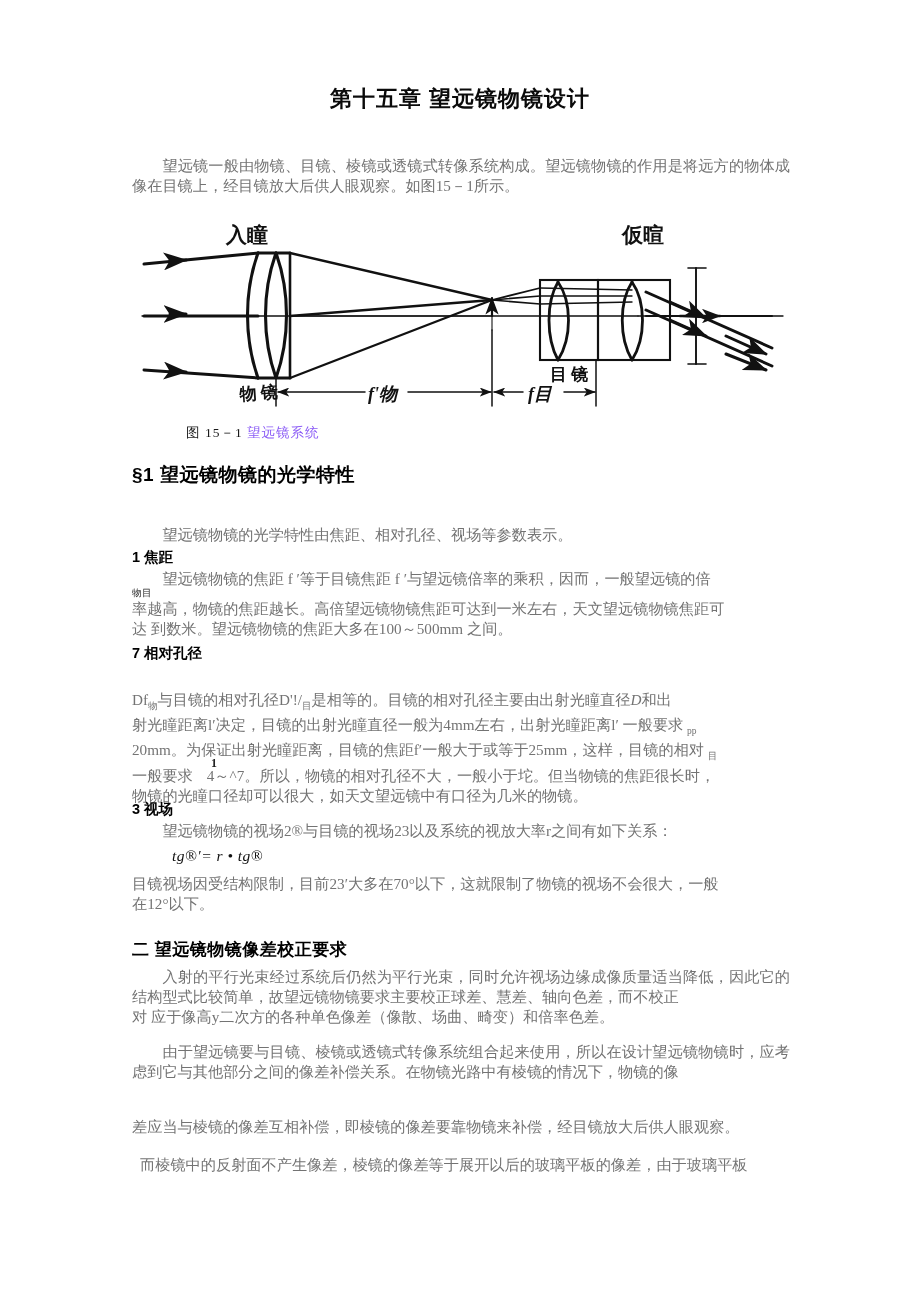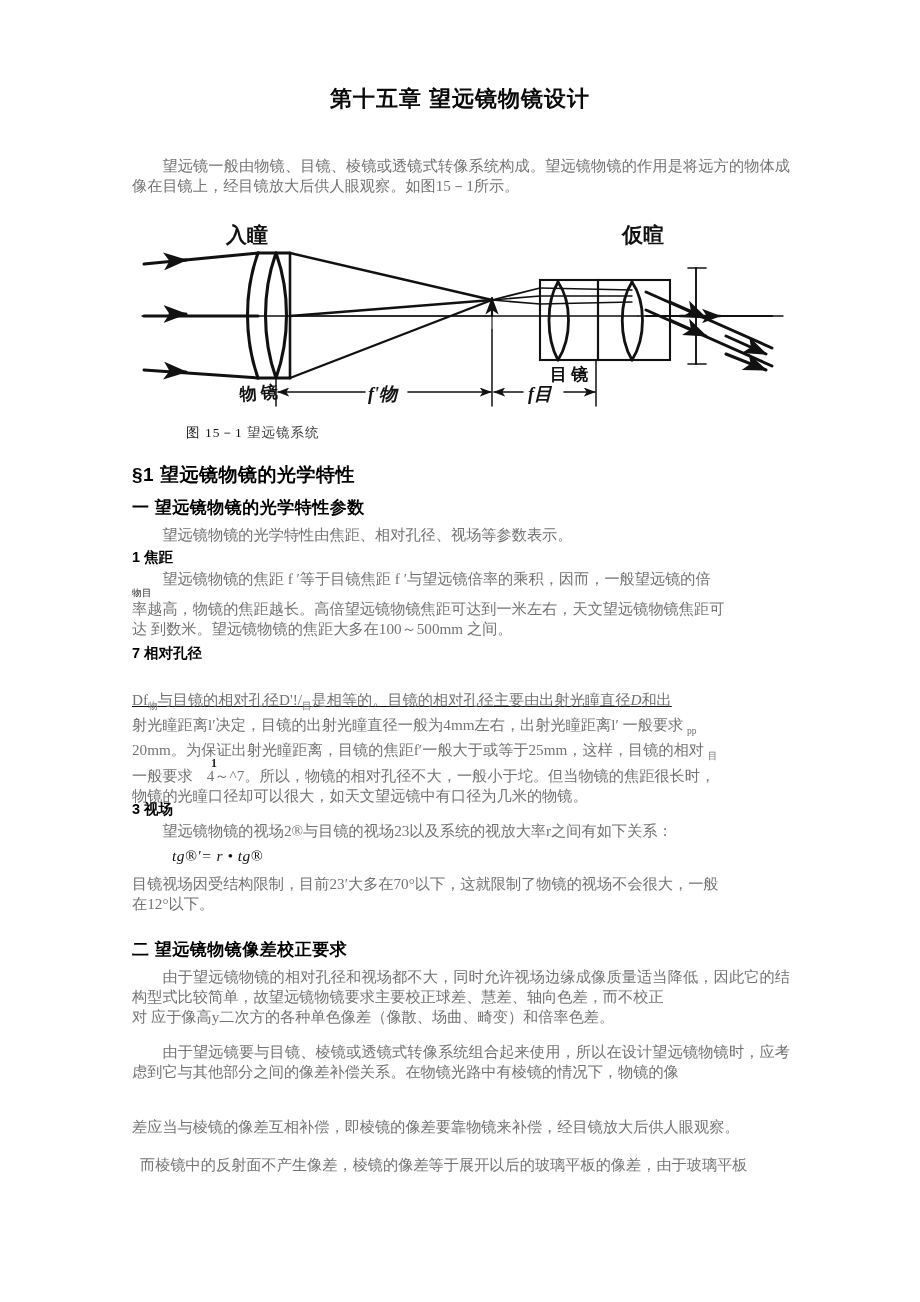"望远镜系统" .fig-caption .cap-tail { color: #404040 -> #8b5cf6 }
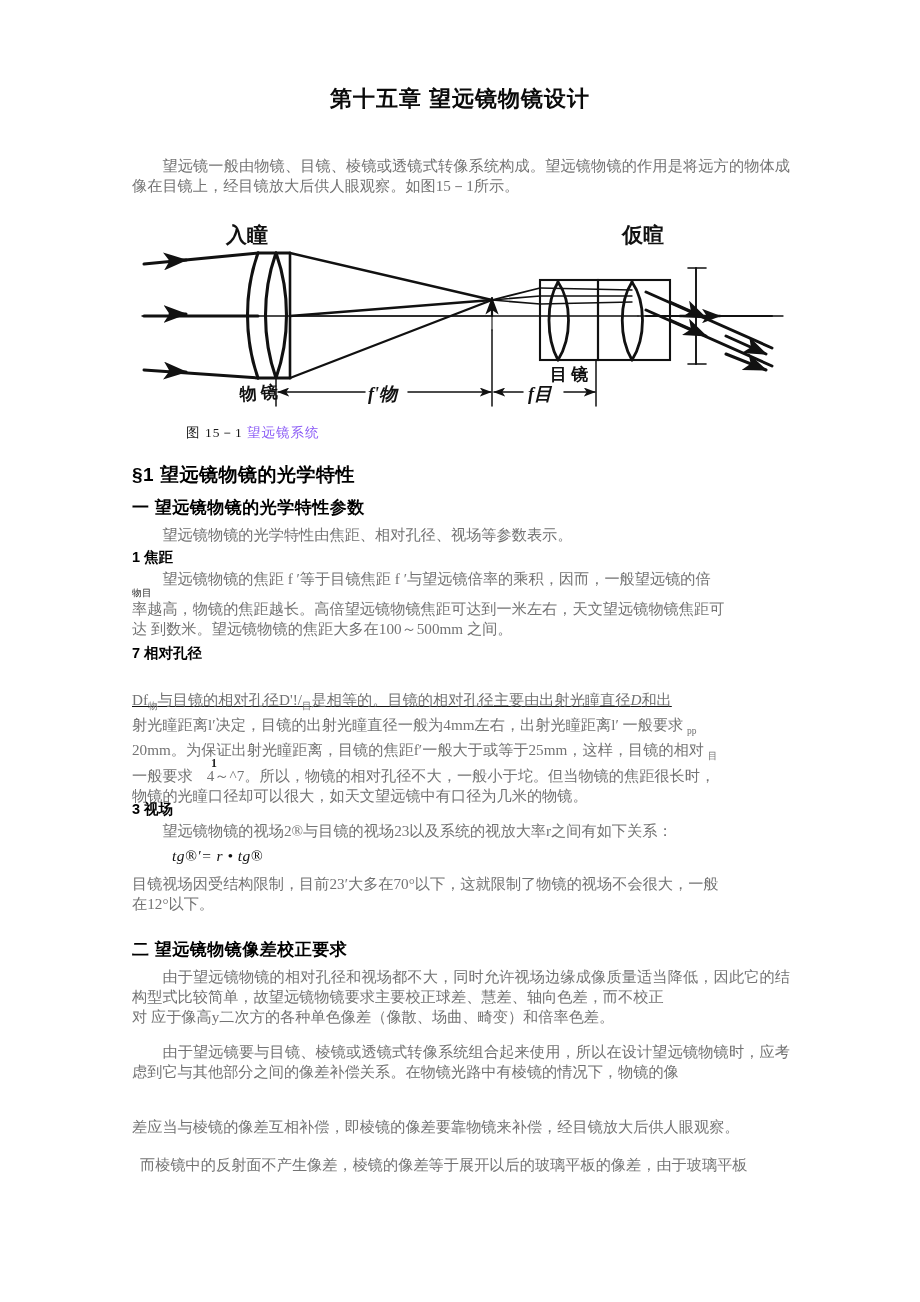"一 望远镜物镜的光学特性参数" h3.sub { html: <h3>一 望远镜物镜的光学特性参数</h3> -> none }
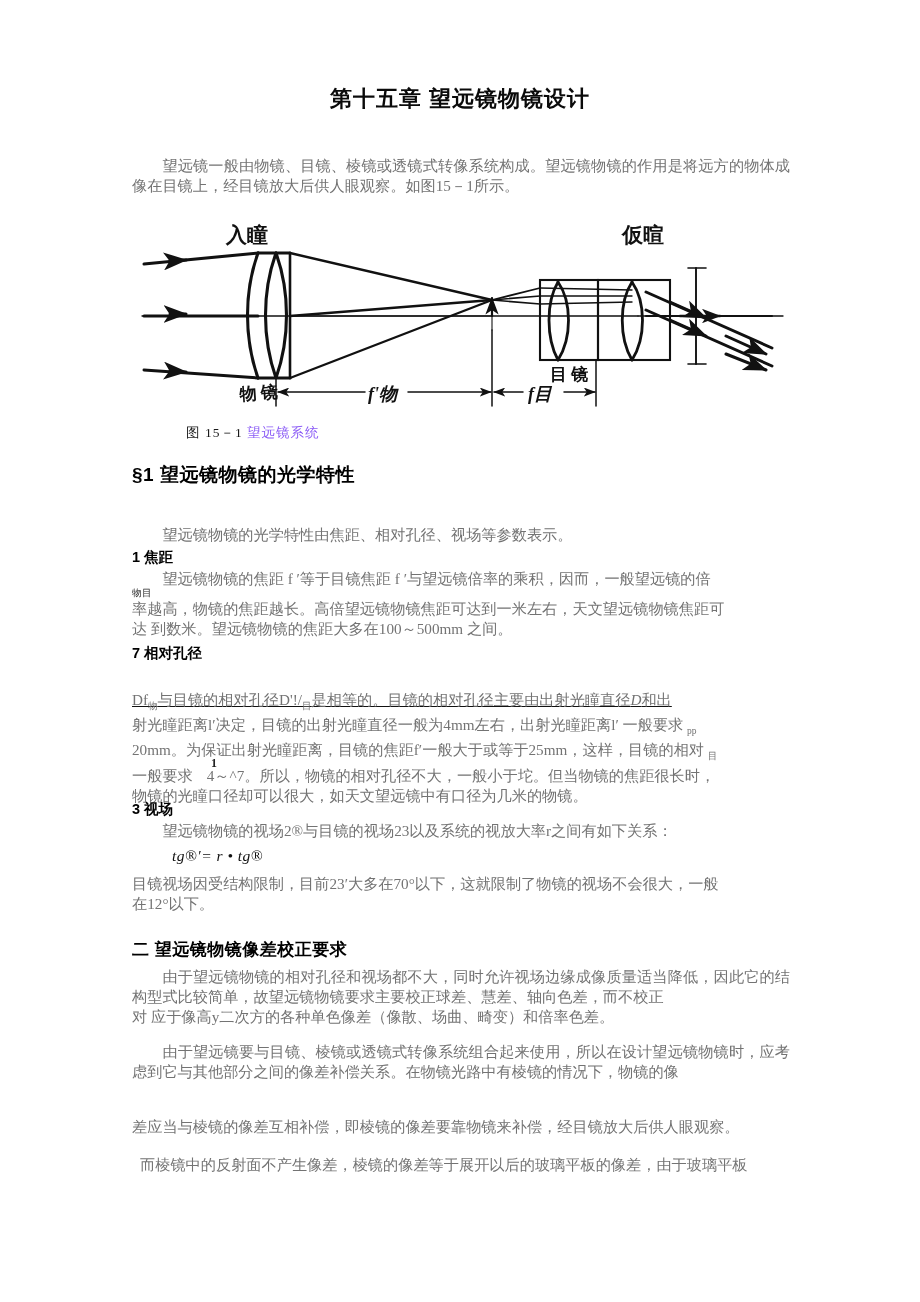"Df物与目镜的相对孔径D'!/目是相等的。目镜的相对孔径主要由出射光瞳直径D和出" div.body-col { text-decoration: underline -> none }
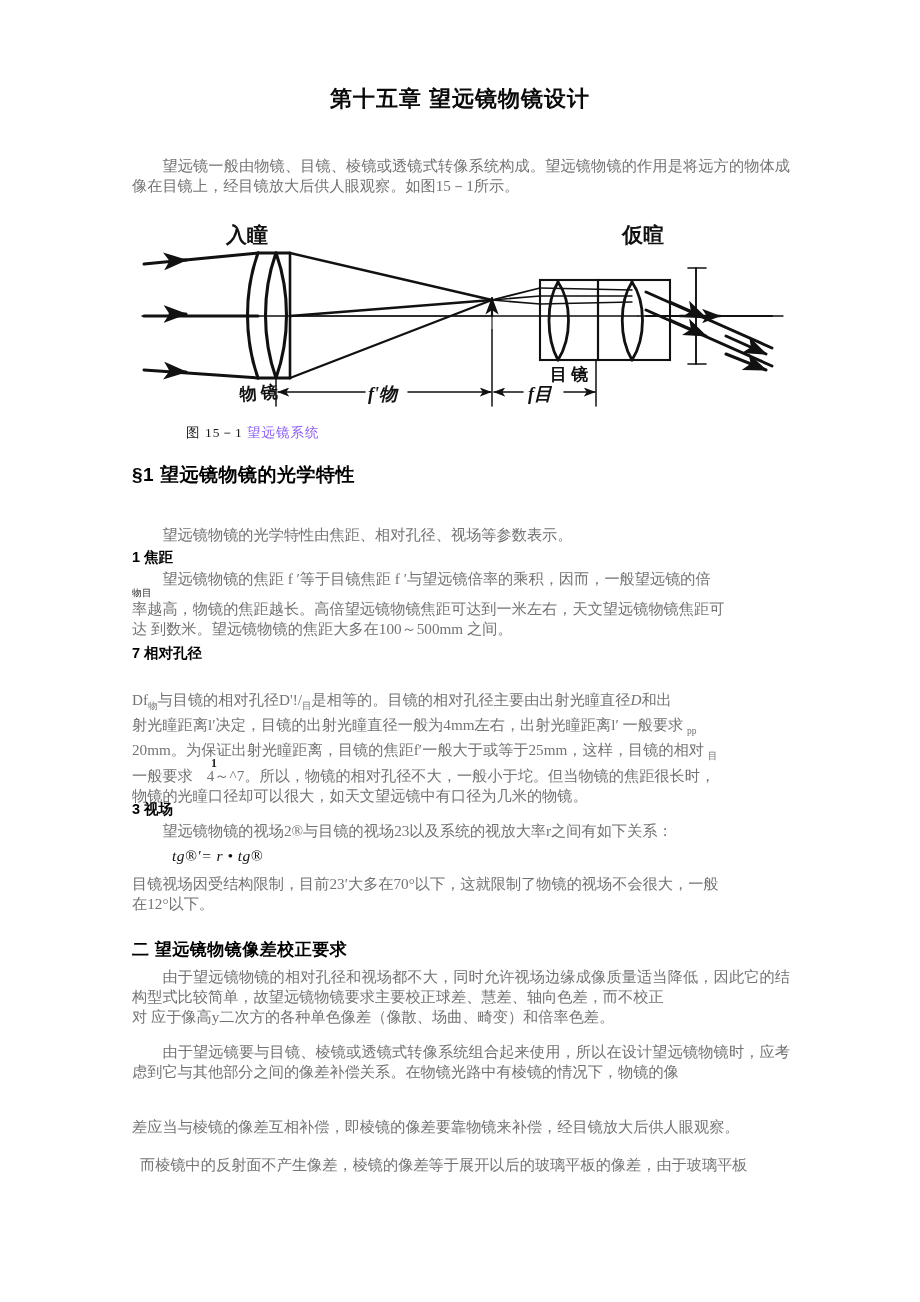"由于望远镜物镜的相对孔径和视场都不大，同时允许视场边缘成像质量适当降低，因此它的" p.para { text: 由于望远镜物镜的相对孔径和视场都不大 -> 入射的平行光束经过系统后仍然为平行光束 }
